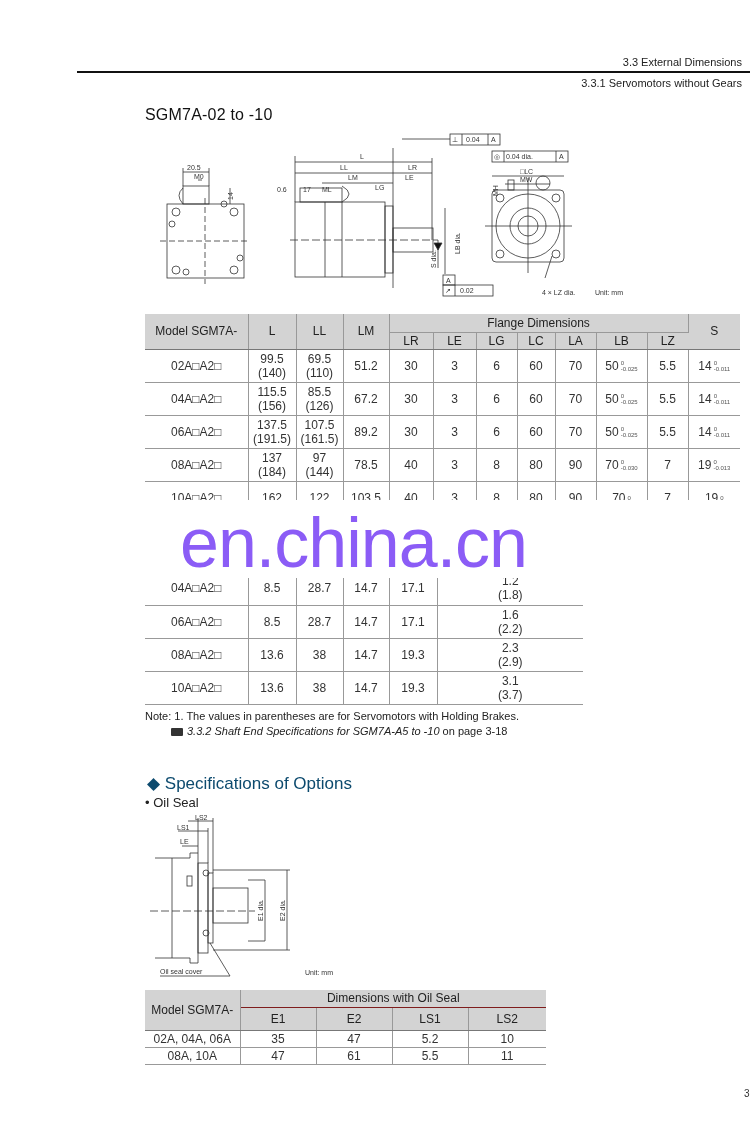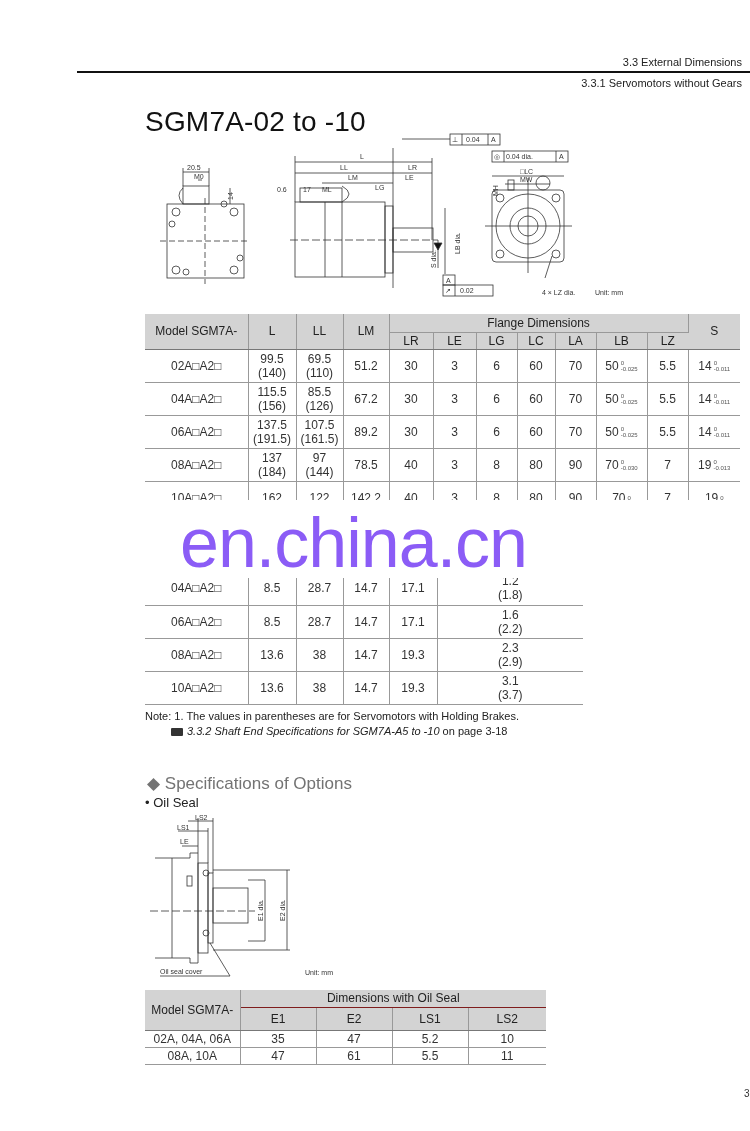"SGM7A-02 to -10" .title { font-size: 28px -> 16px }
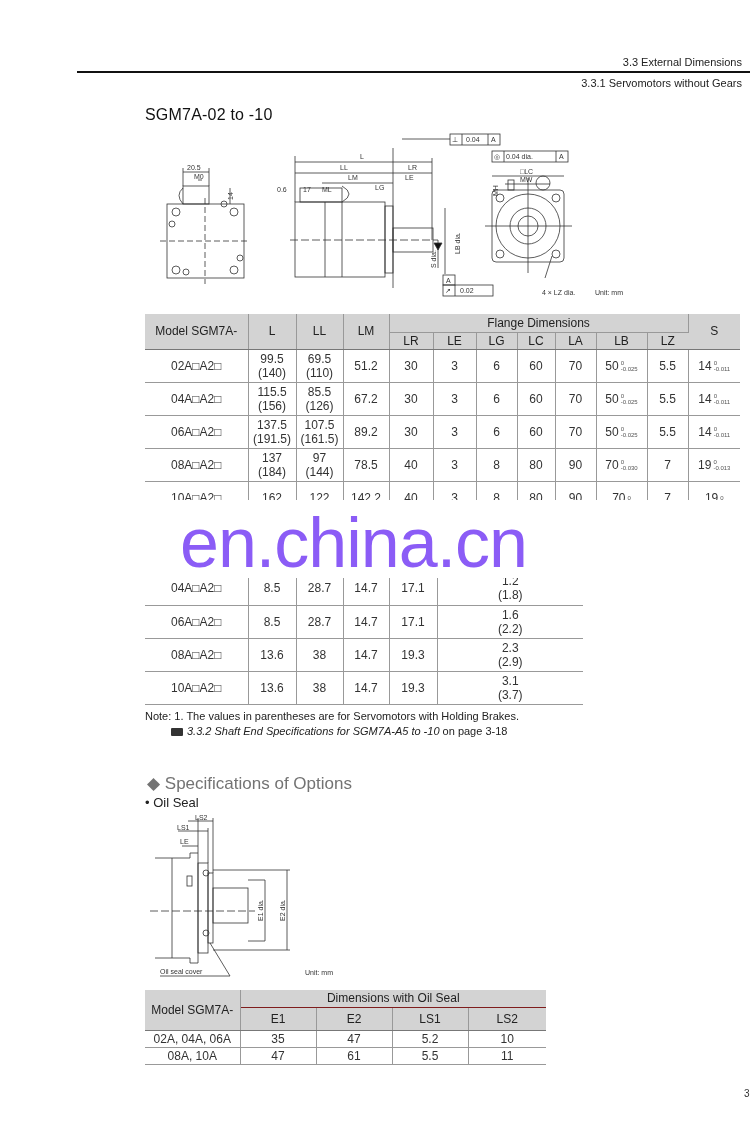"142.2" td { text: 142.2 -> 103.5 }
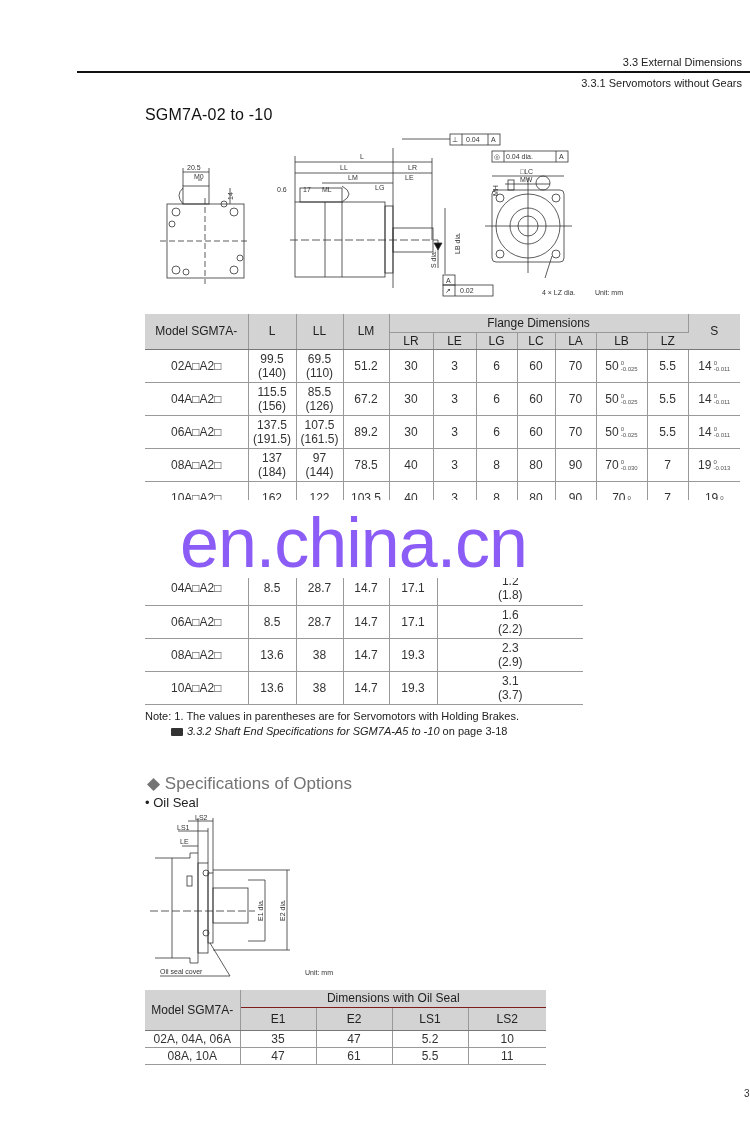"◆ Specifications of Options" .spec-h { color: #737373 -> #0c4a6e }
